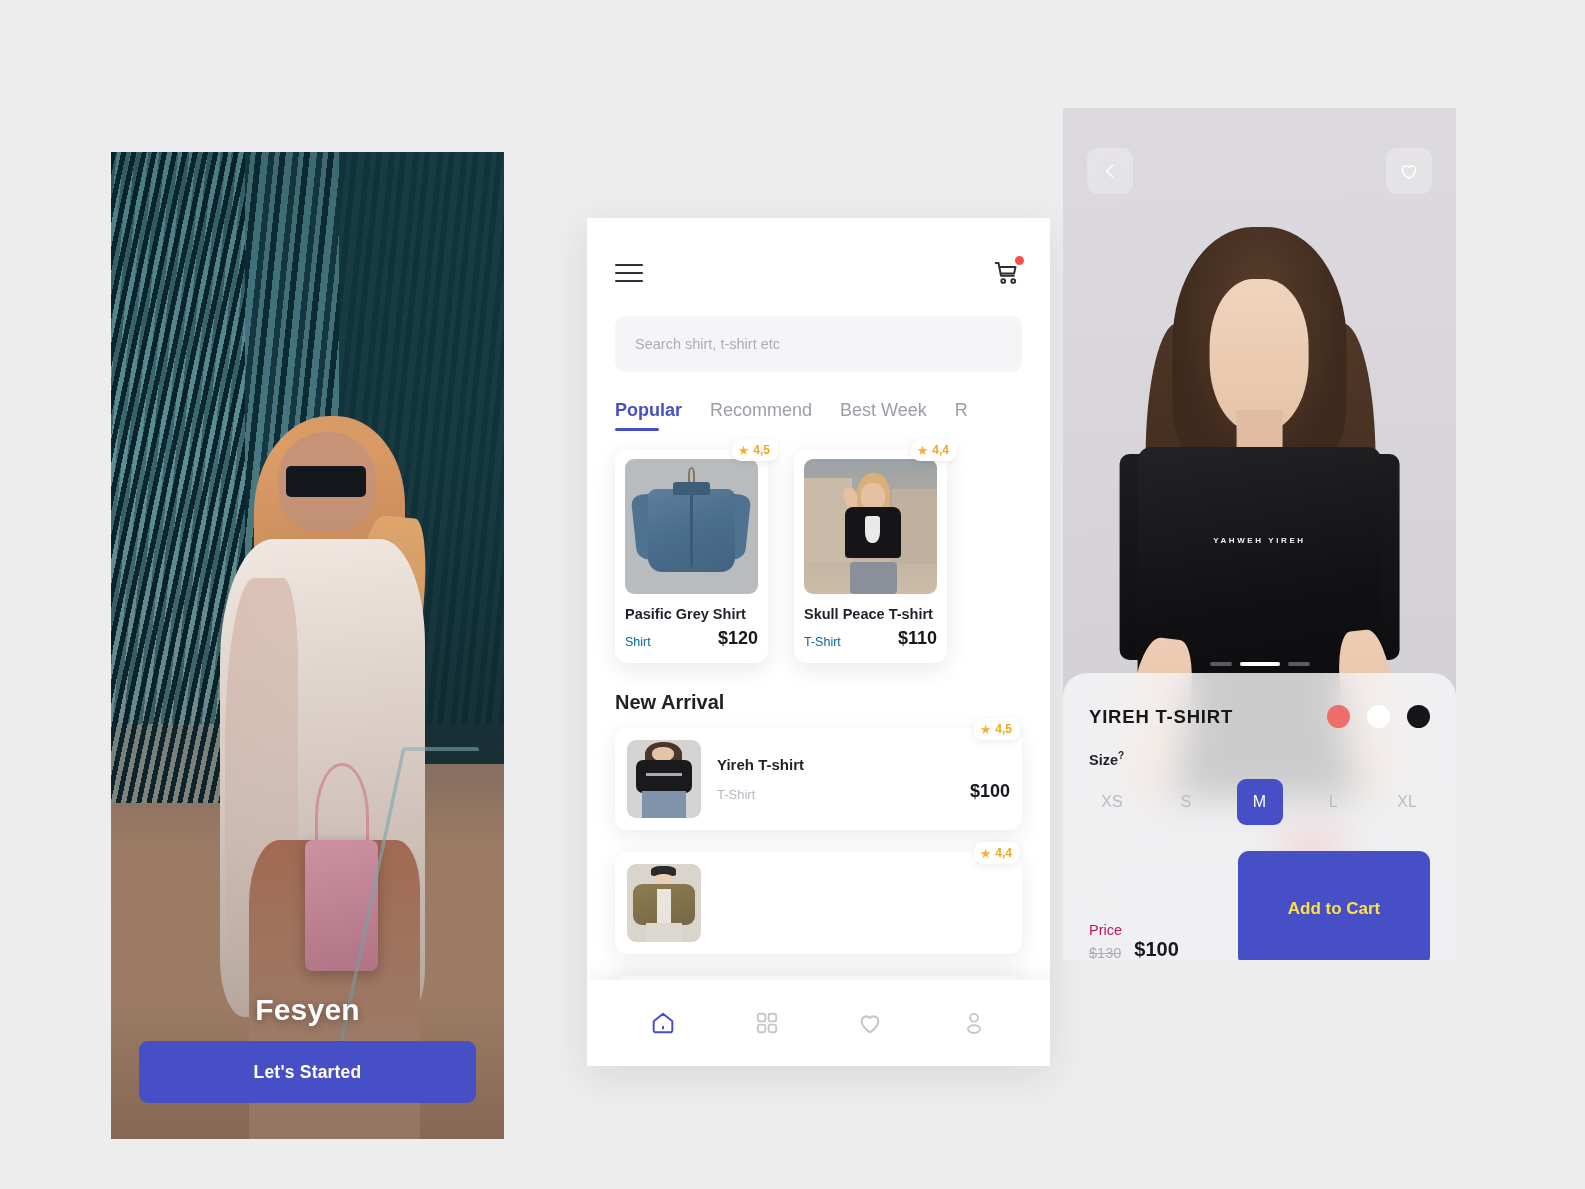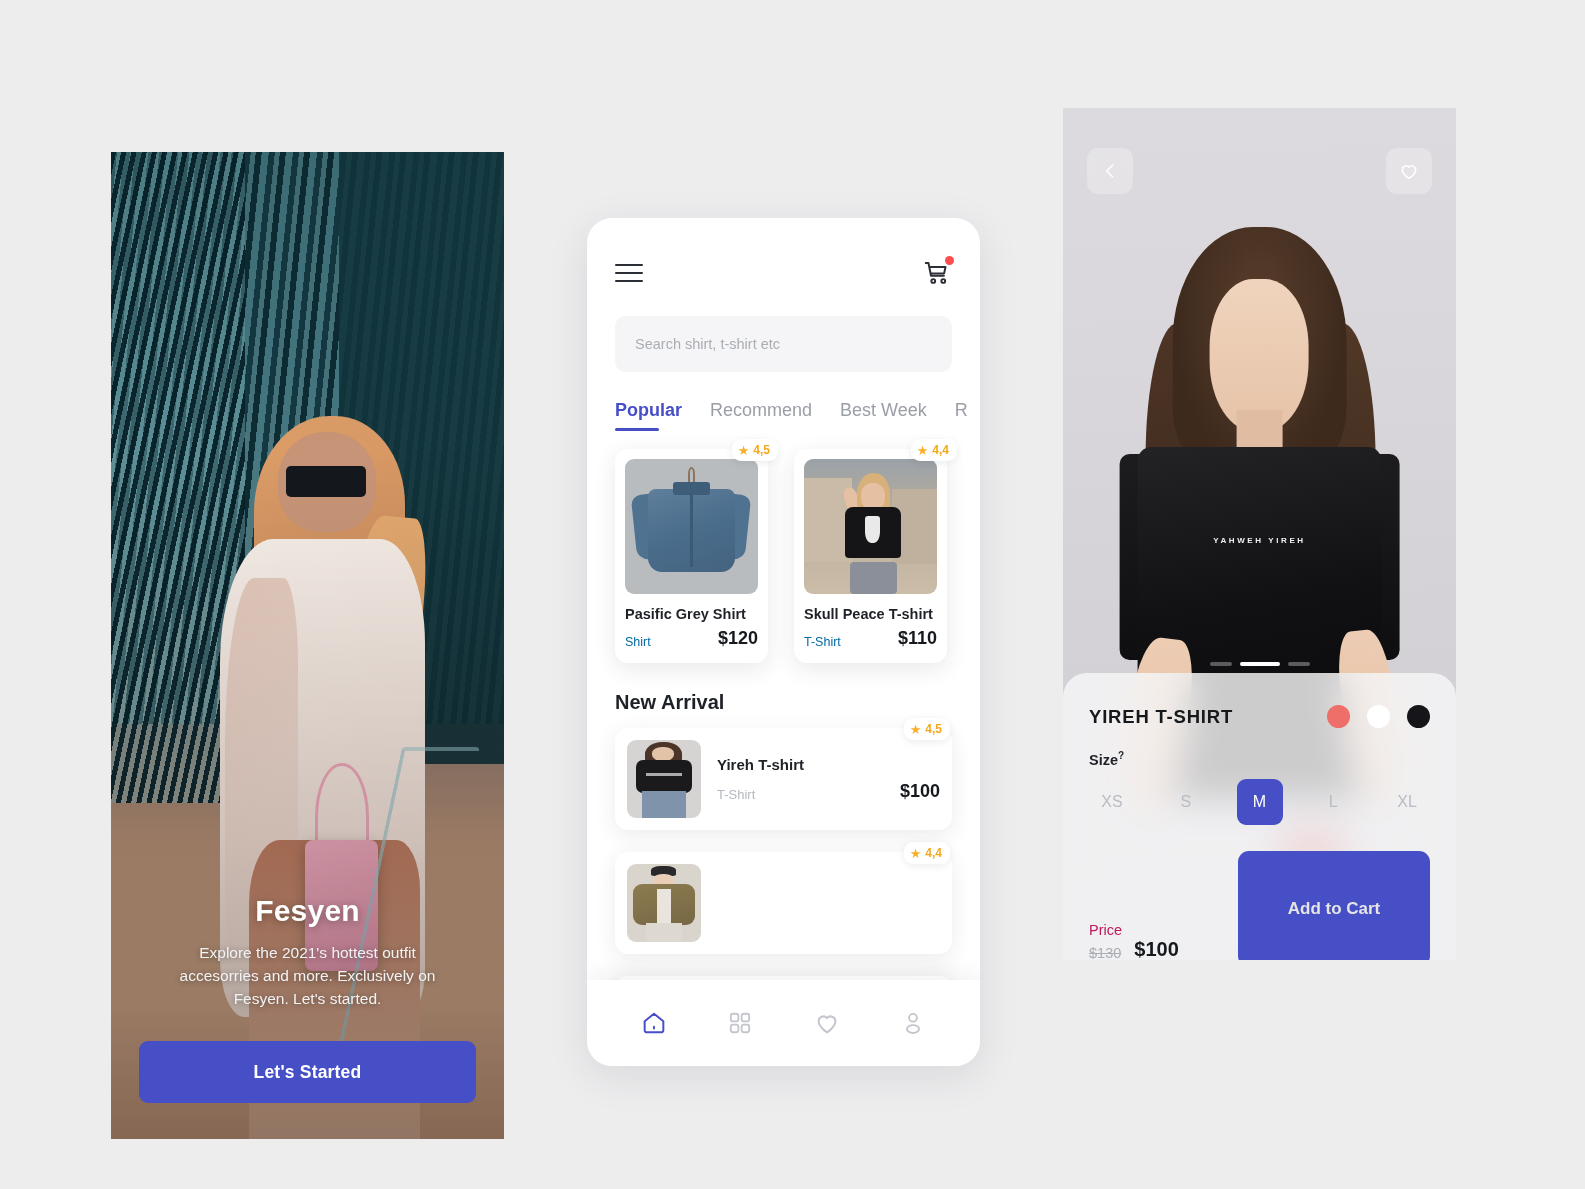"Search shirt, t-shirt etc" #screen-home { border-radius: 25px -> none; width: 393px -> 463px }
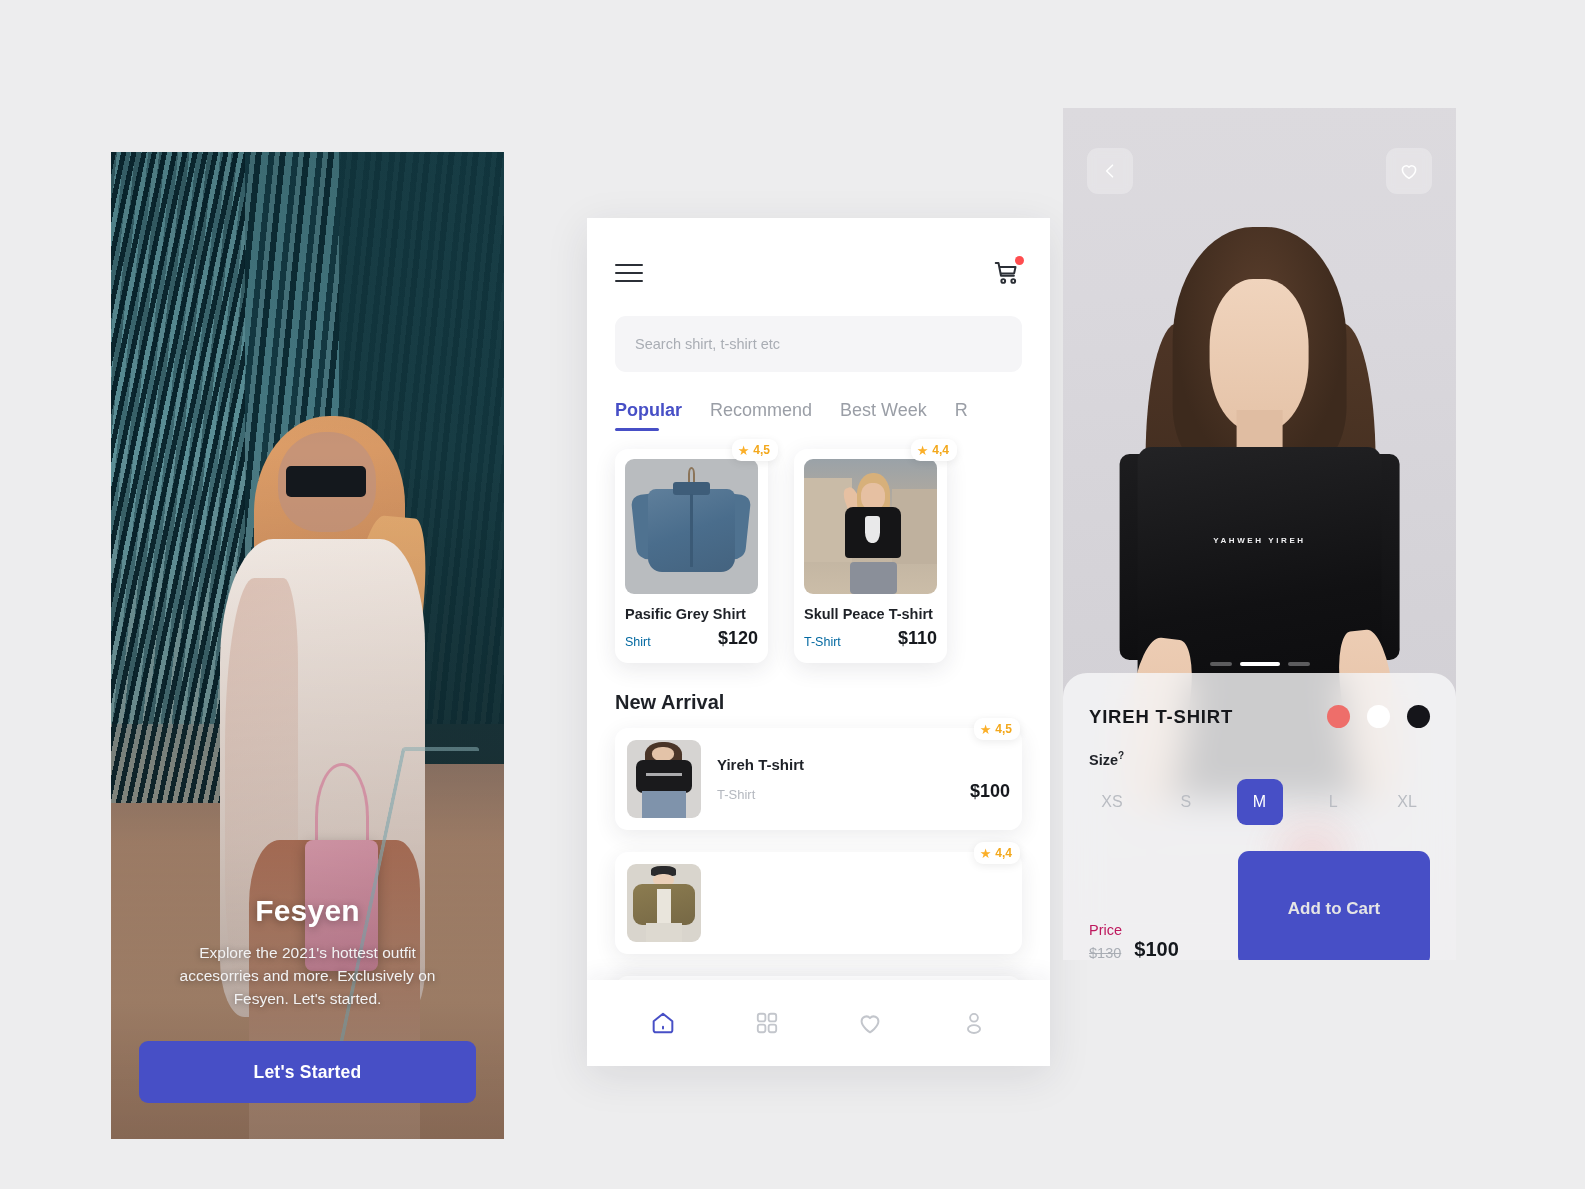"Add to Cart" .addcart { color: #e5e5e5 -> #fde047 }
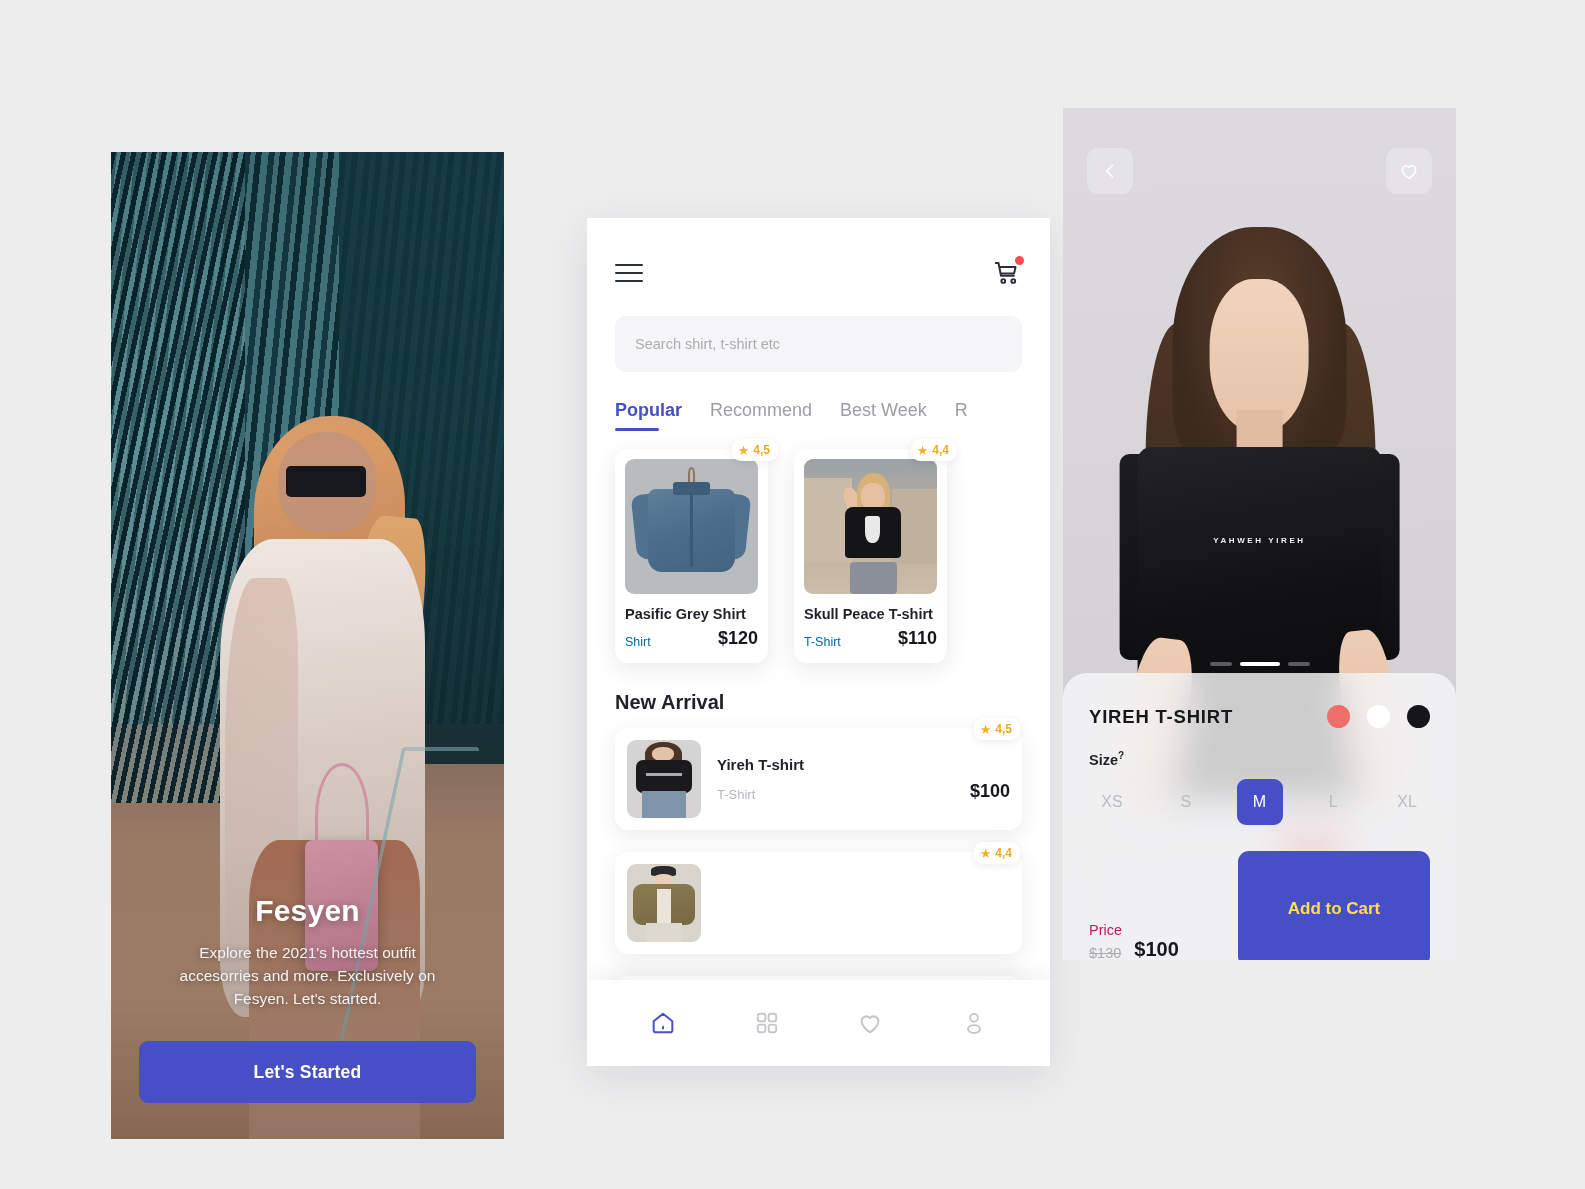"Explore the 2021's hottest outfit" div.ob-sub { html: <div>Explore the 2021's hottest outfit accesorries and more. Exclusively on Fesyen. Let's started.</div> -> none }
